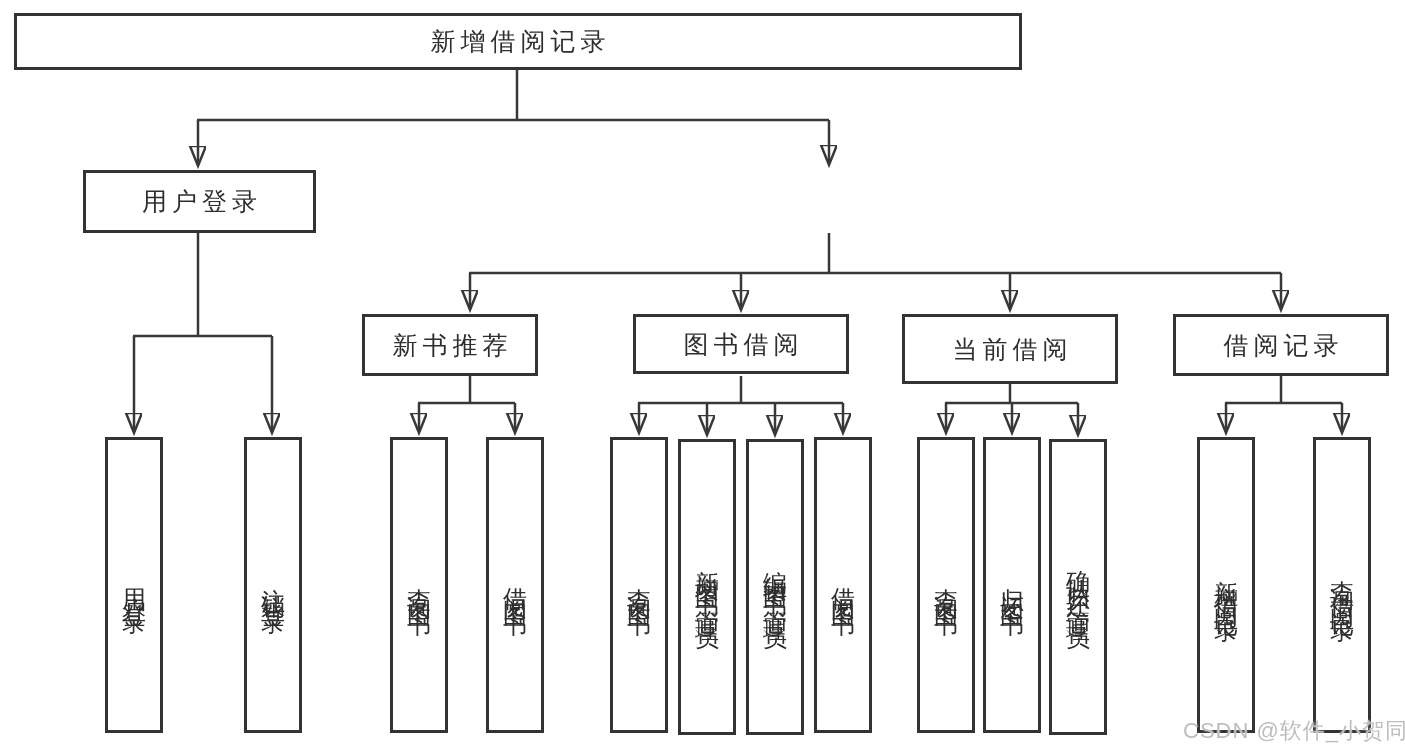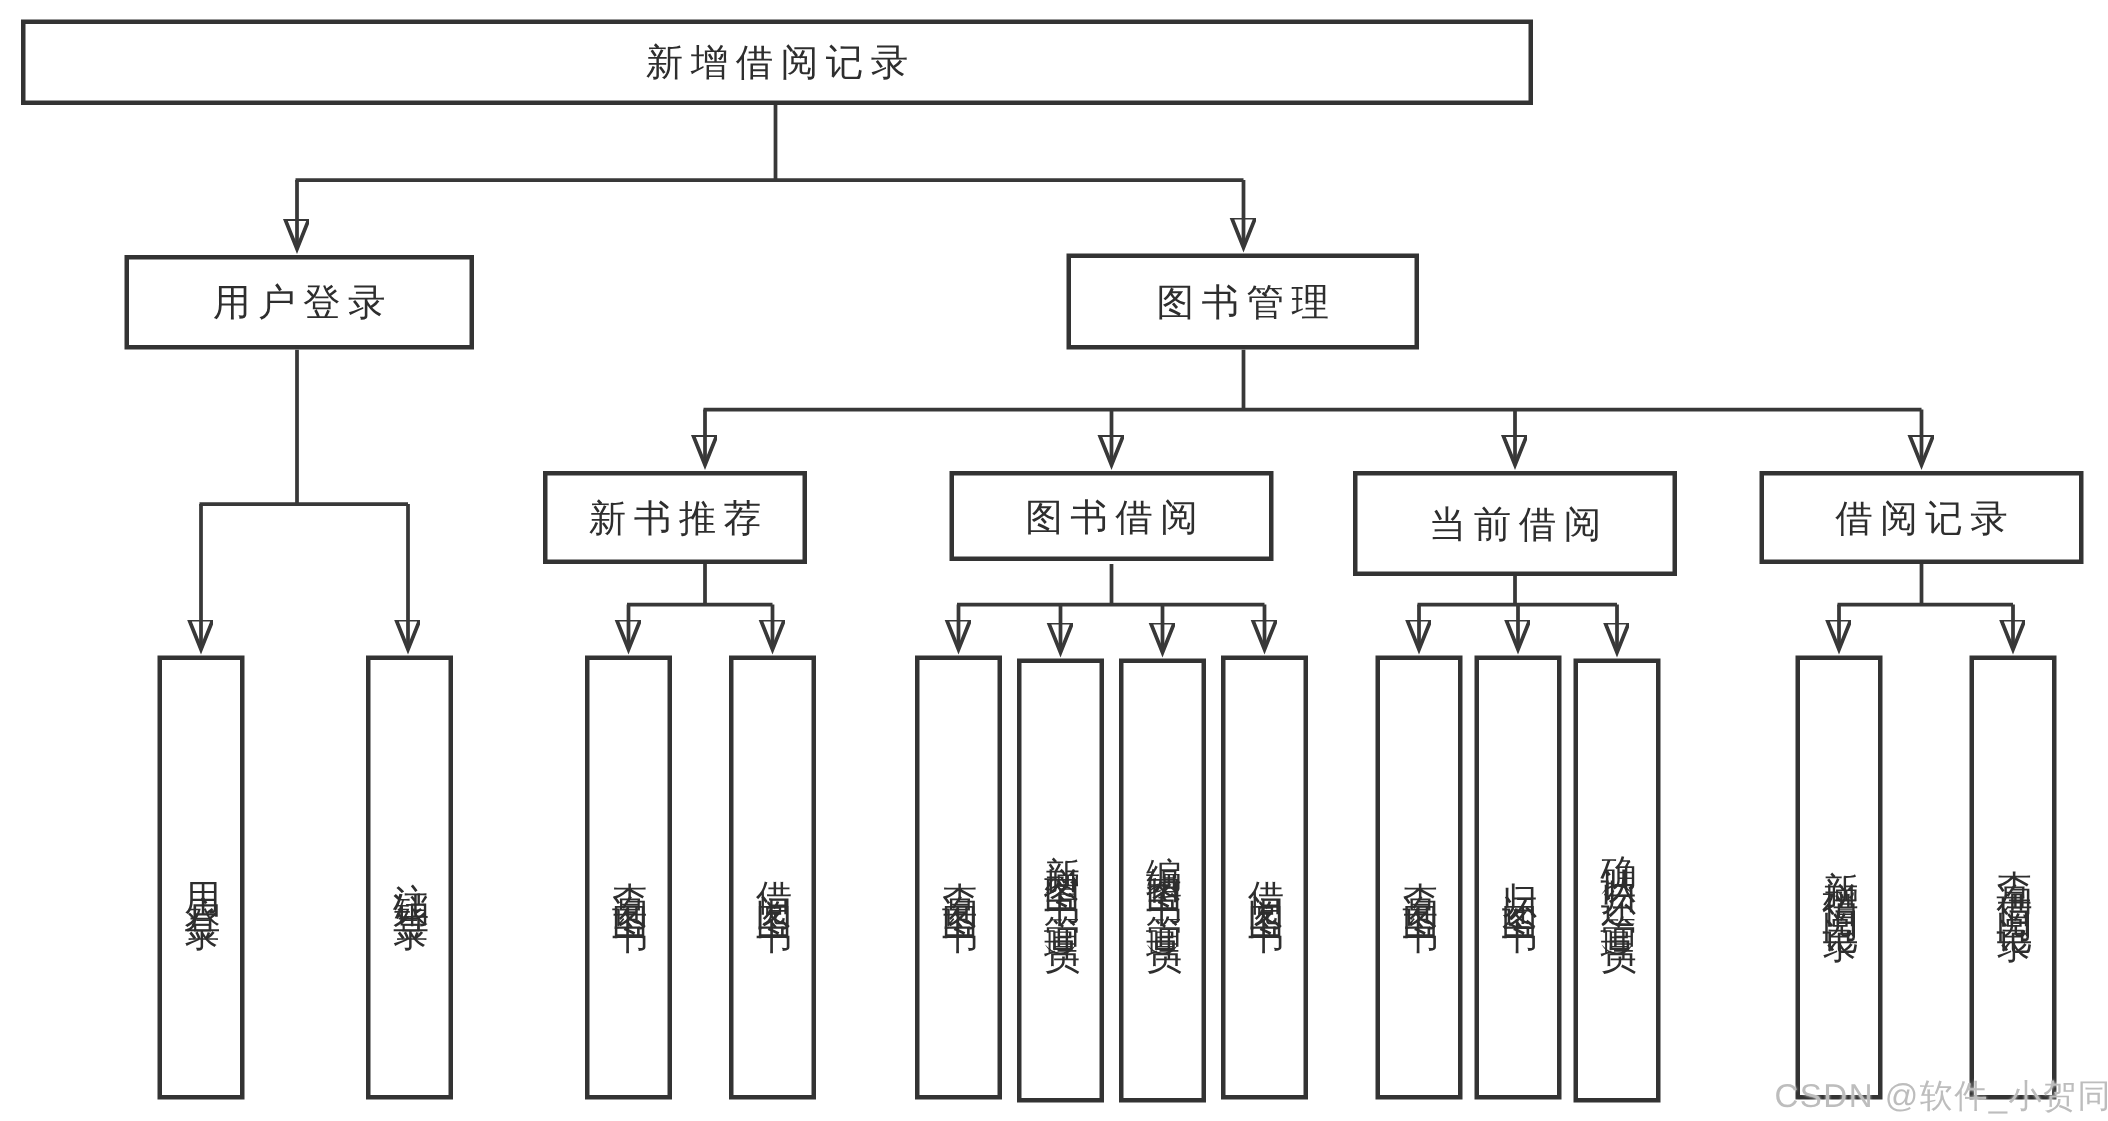"图书管理" div.node { html: <div> <span>图书管理</span> </div> -> none }
